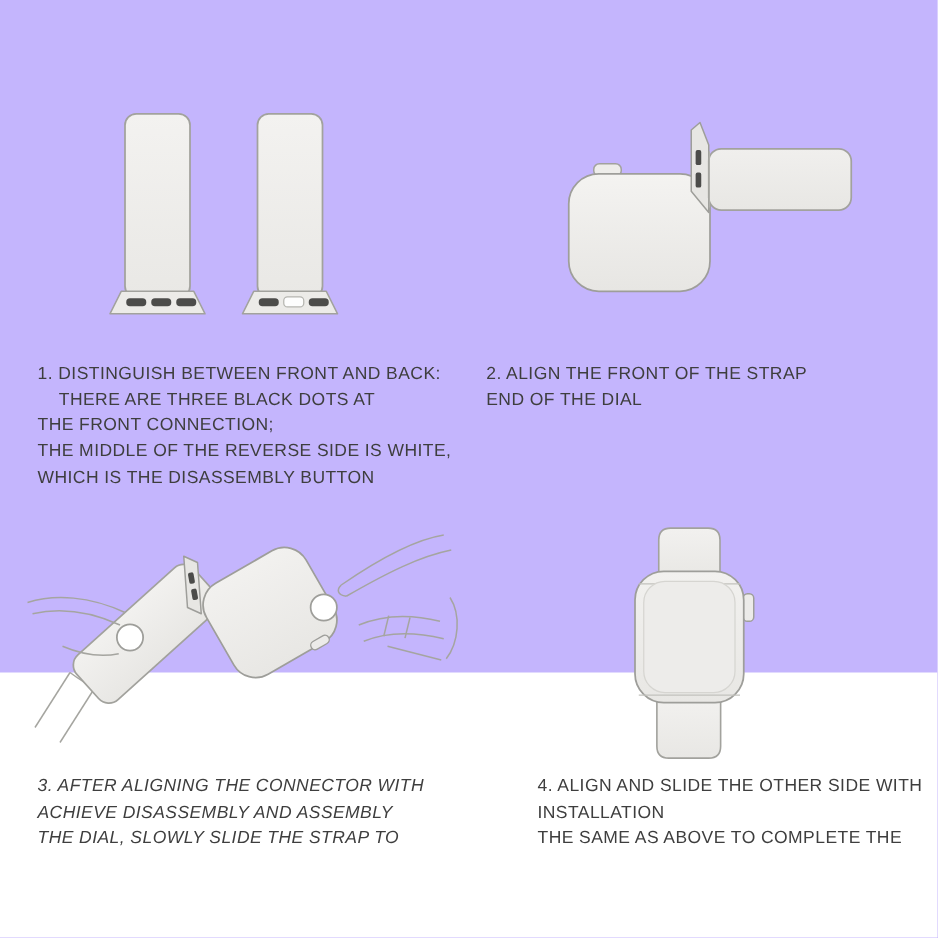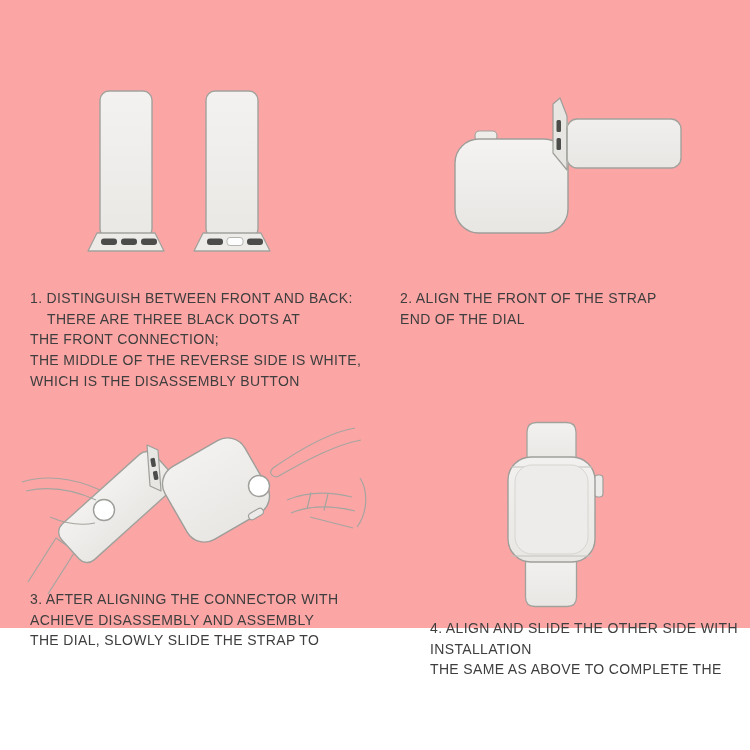"1. DISTINGUISH BETWEEN FRONT AND" .canvas { background: #fca5a5 -> #c4b5fd; height: 628px -> 538px }
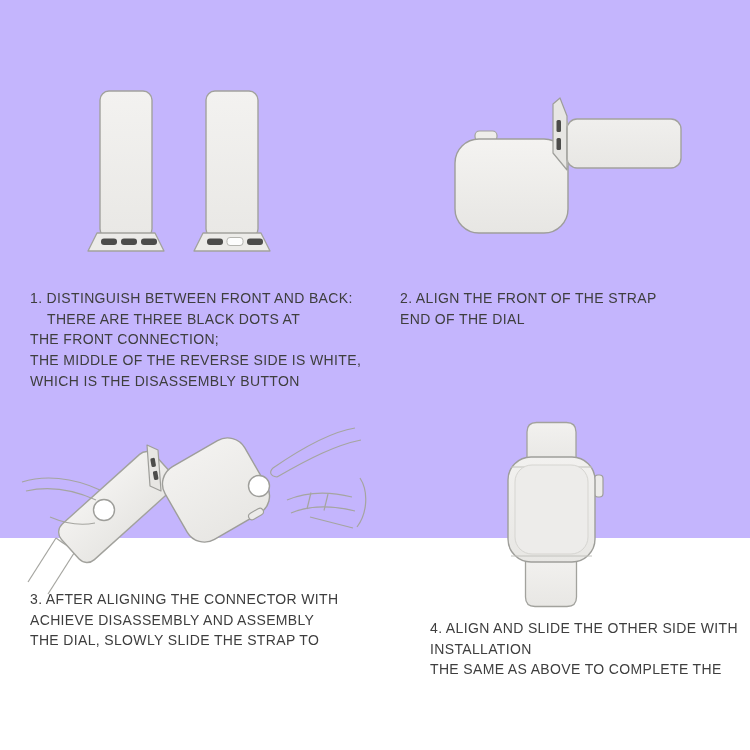"2. ALIGN THE FRONT OF" div.step-text { left: 400px -> 389px }
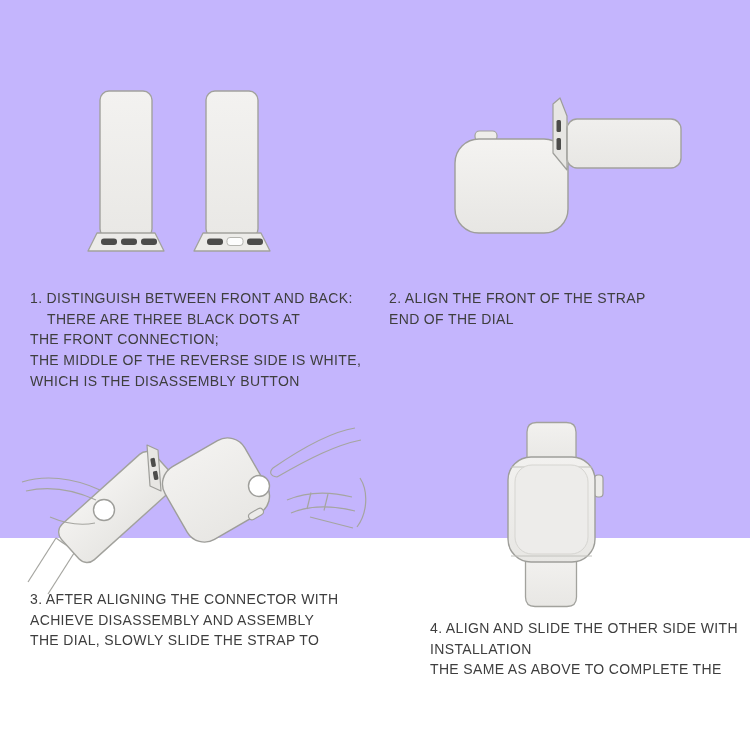"3. AFTER ALIGNING THE CONNECTOR" div.step-text { font-style: none -> italic; top: 589px -> 618px }
